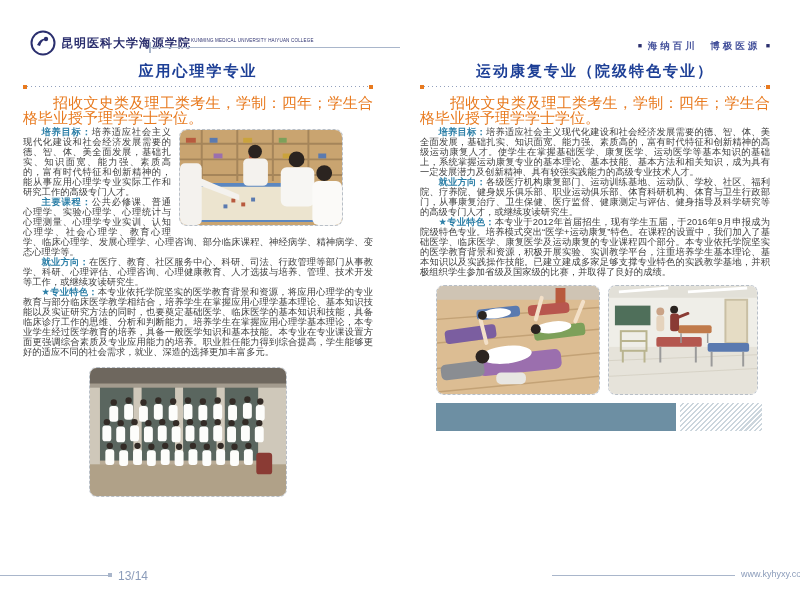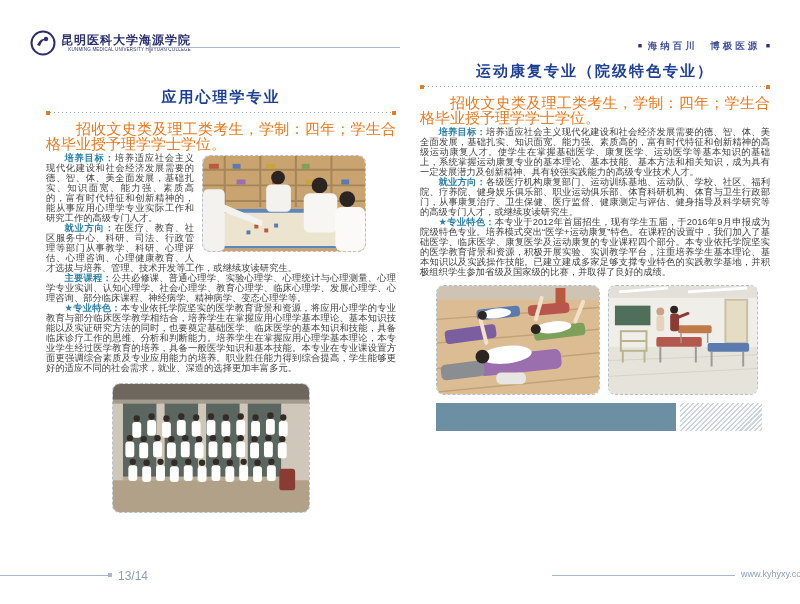"昆明医科大学海源学院" .logo-txt { align-items: flex-end -> none; flex-direction: column -> row }
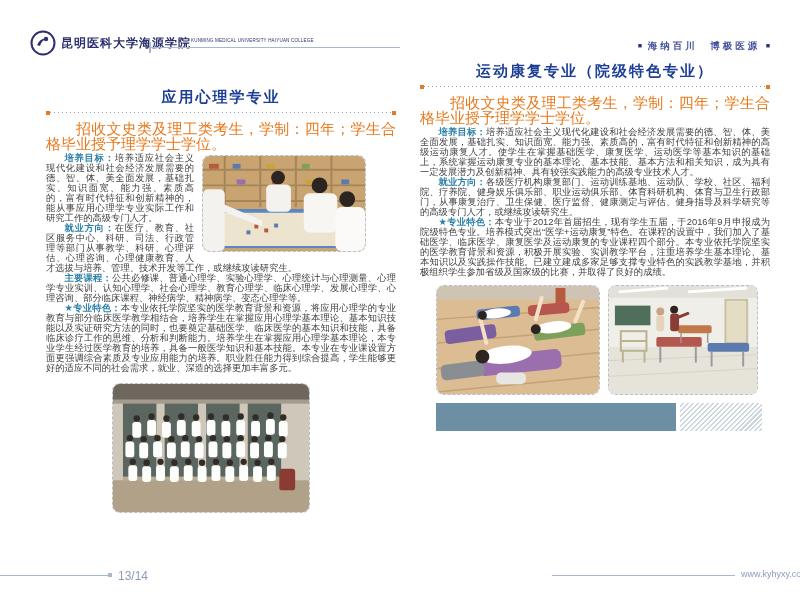"应用心理学专业" .pg-left { left: 46px -> 23px; margin-top: 26px -> none }
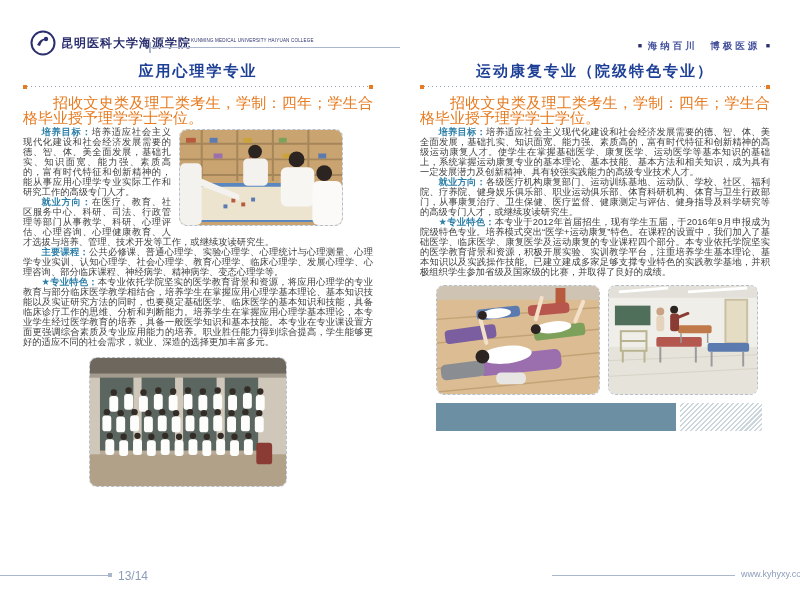"就业方向：在医疗、教育、社区服务中心、科研、司法、行政管理等部门从事教学、科研、" p { order: before "主要课程：公共必修课、普通心理学、实验心理学、心理统计与心理测量、心理学专业实训" -> after "主要课程：公共必修课、普通心理学、实验心理学、心理统计与心理测量、心理学专业实训" }
